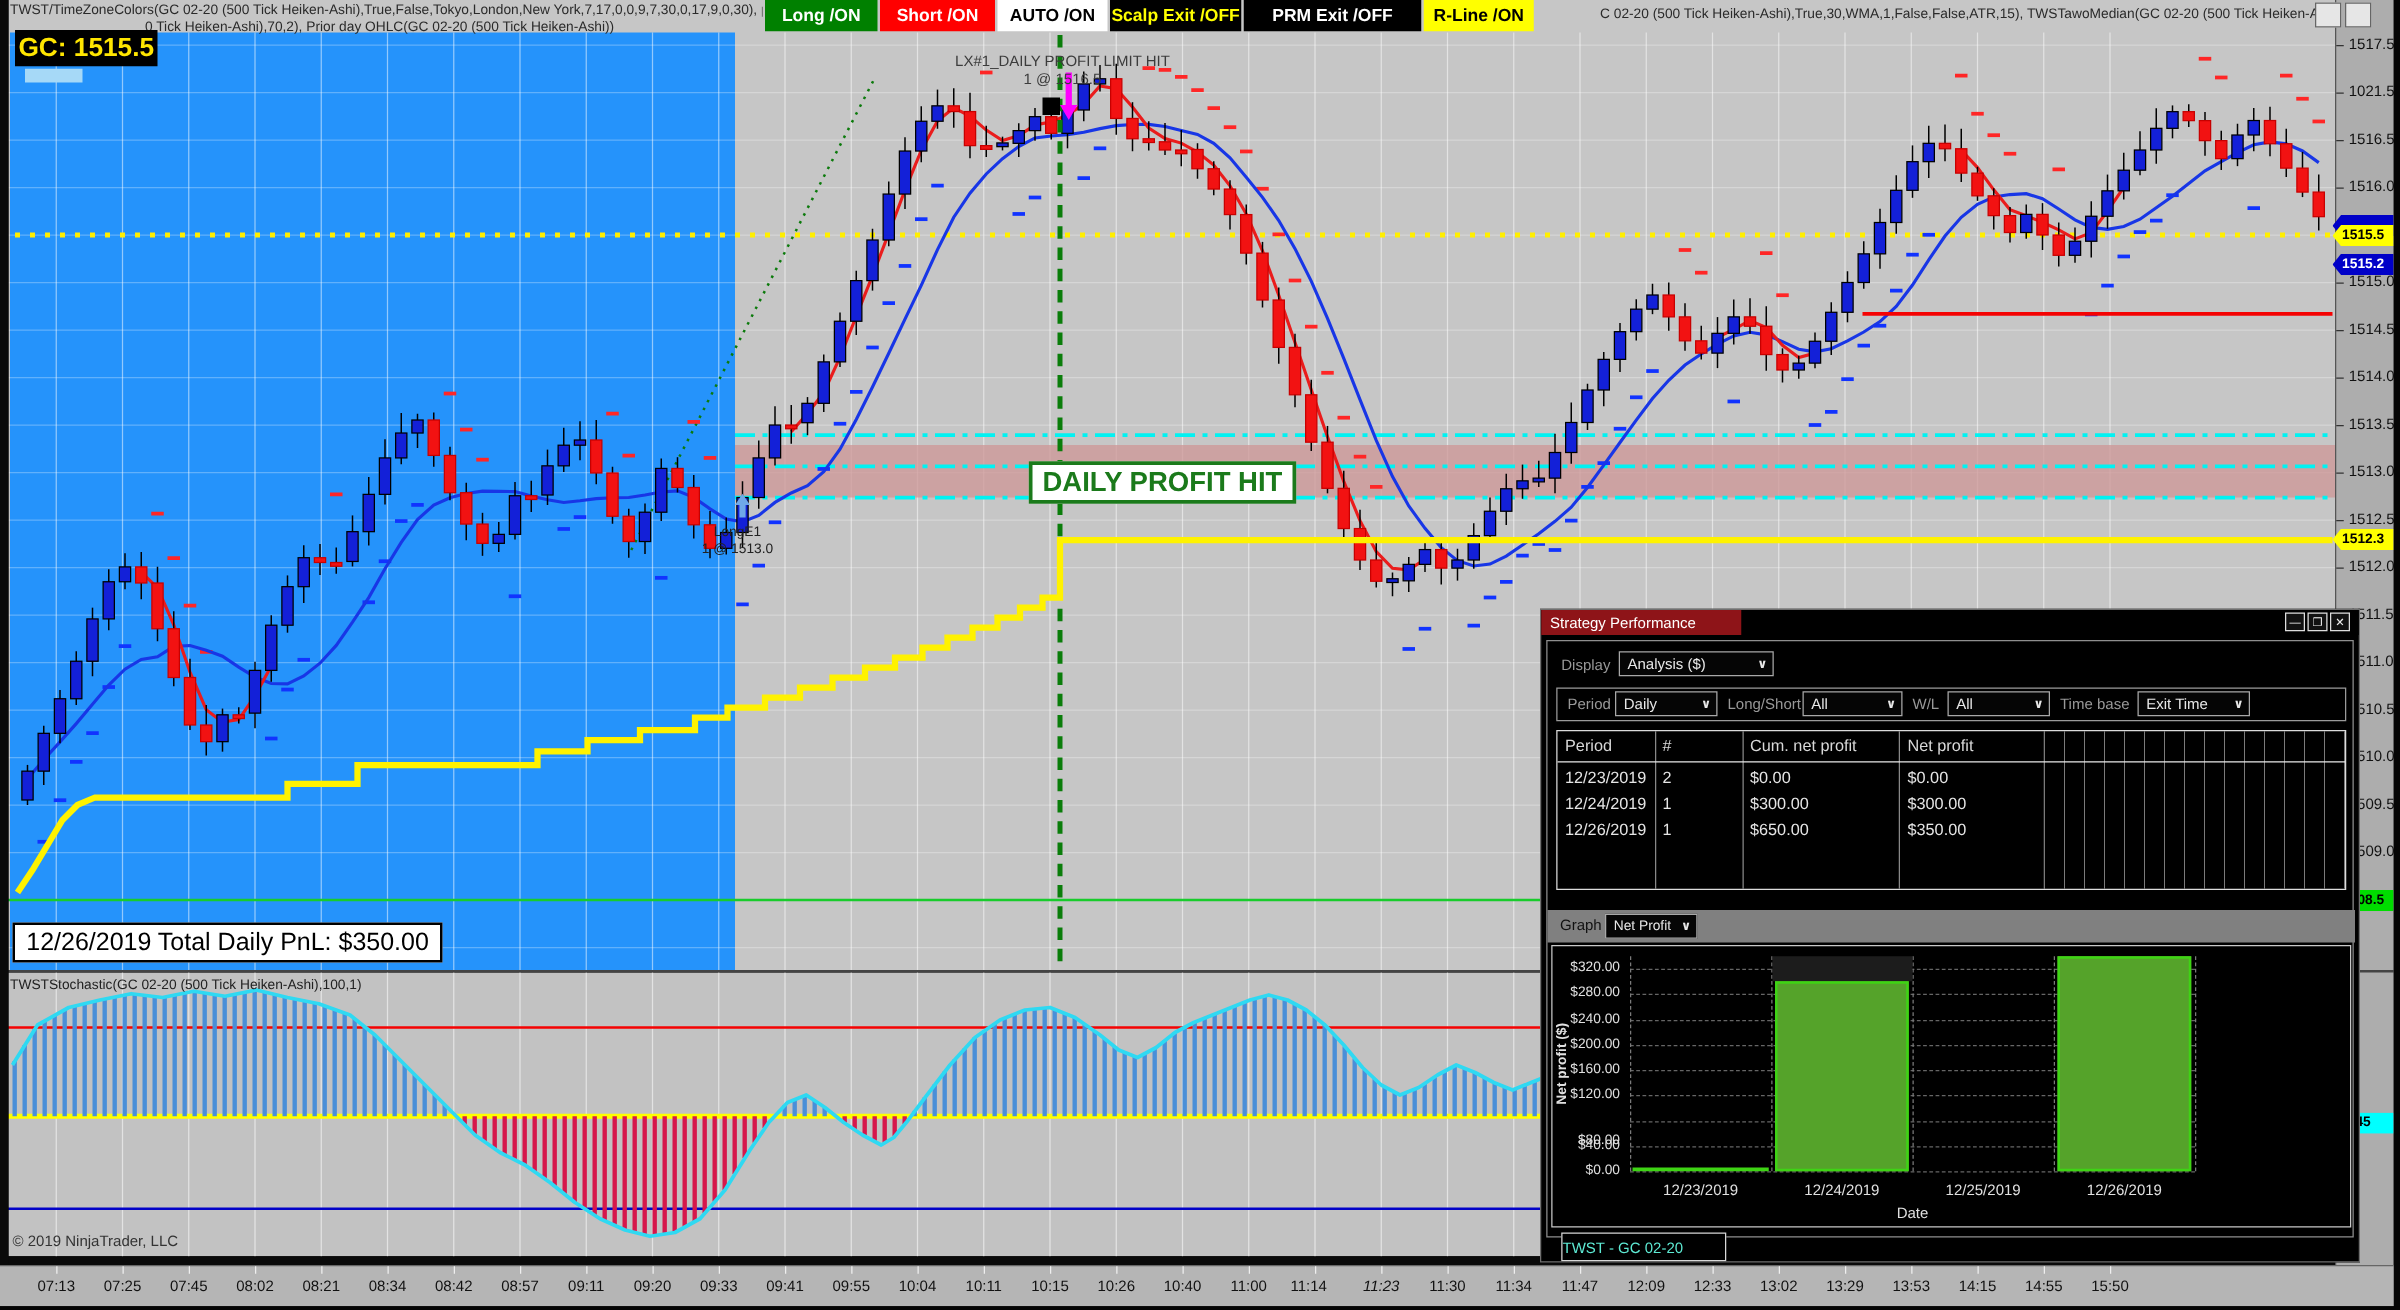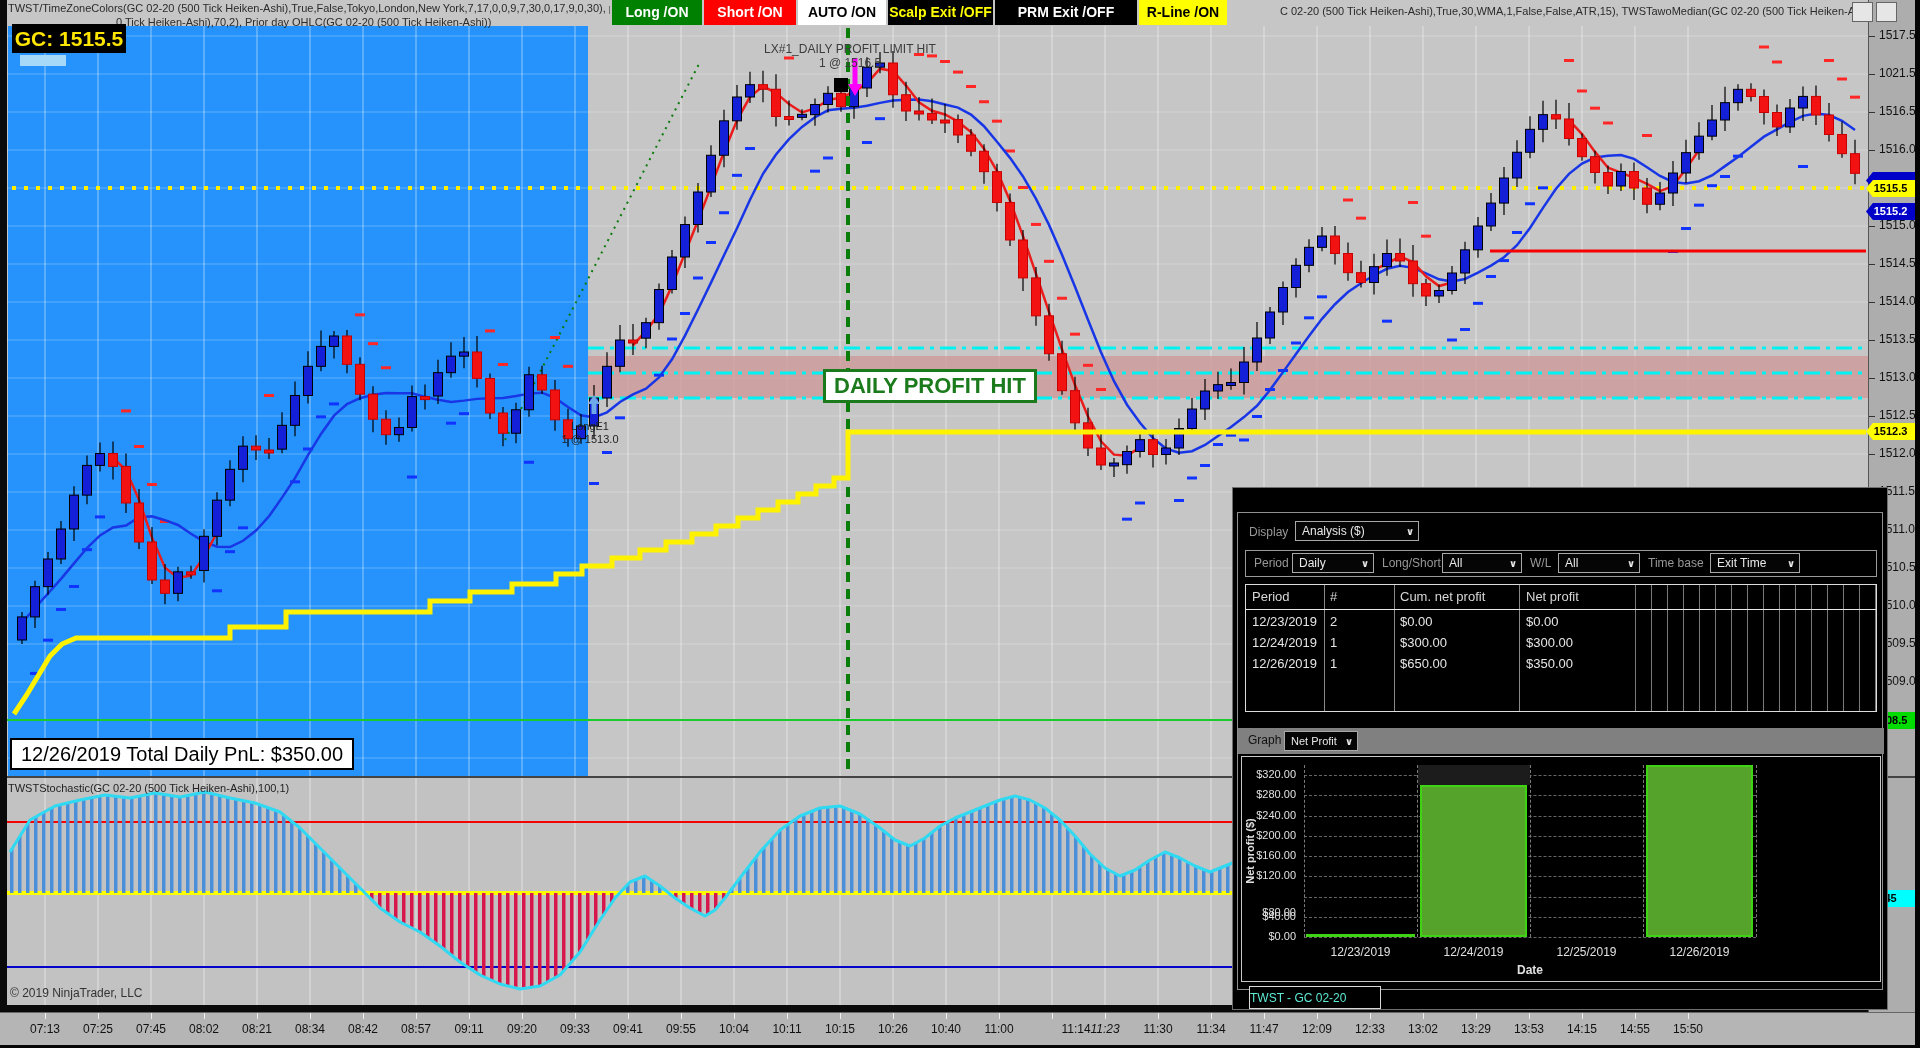"Strategy Performance" div { html: none -> <div> <div>Strategy Performance</div> <div>—</div> <div>❐</div> <div>✕</div> </div> }
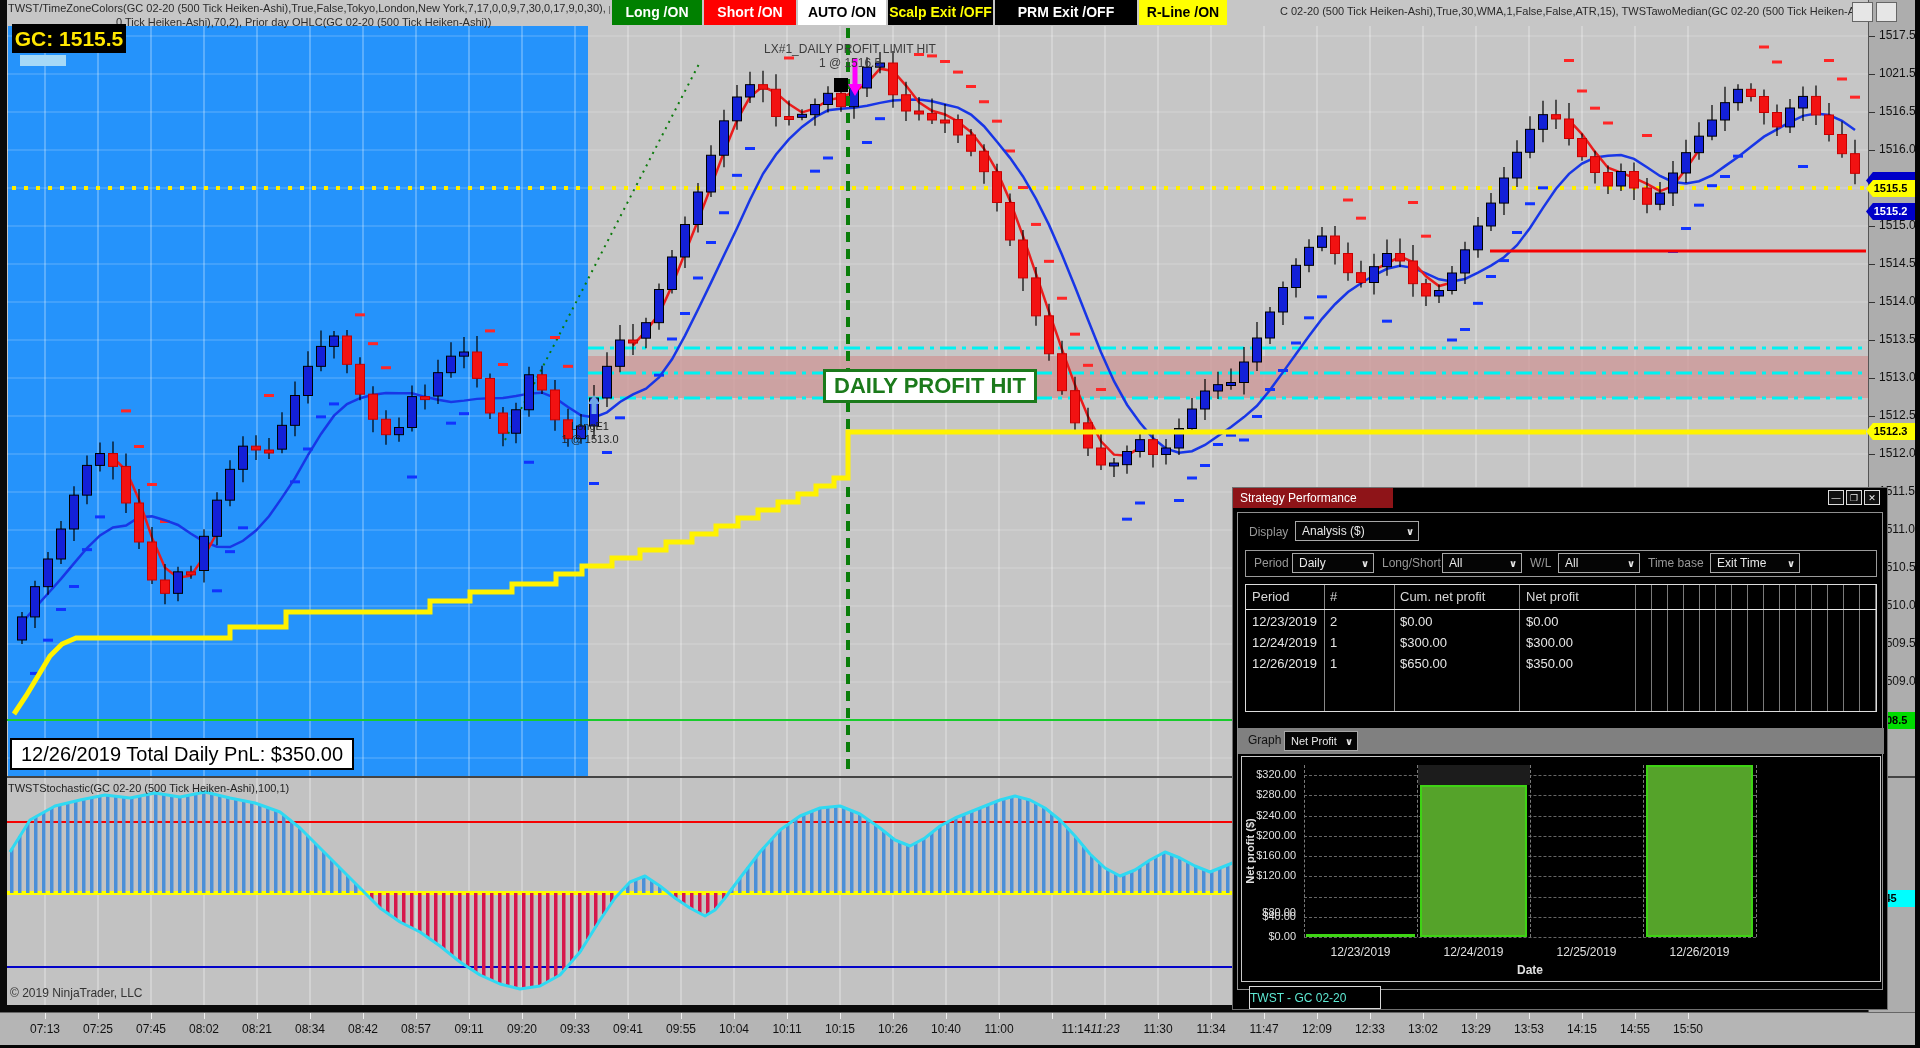"Date" div { font-weight: bold -> normal }
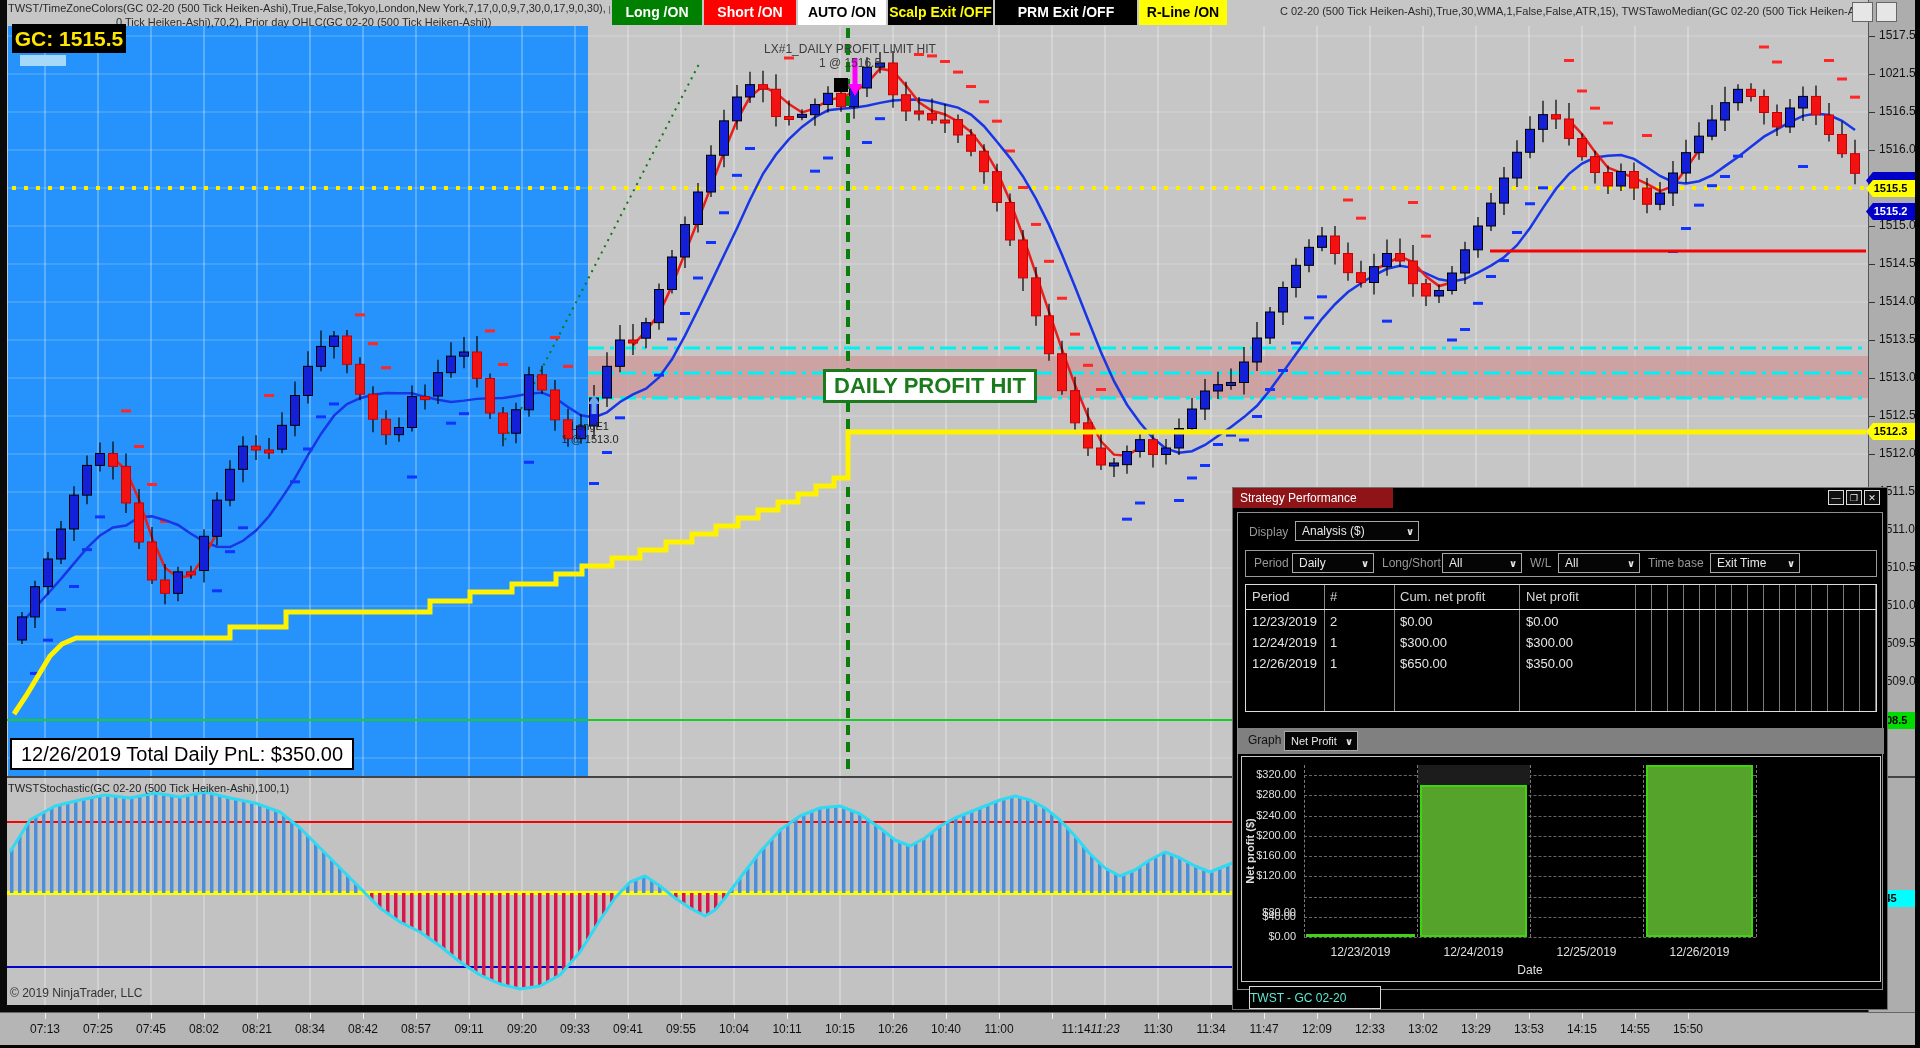"11:14" div.tlabel { left: 1076px -> 1047px }
